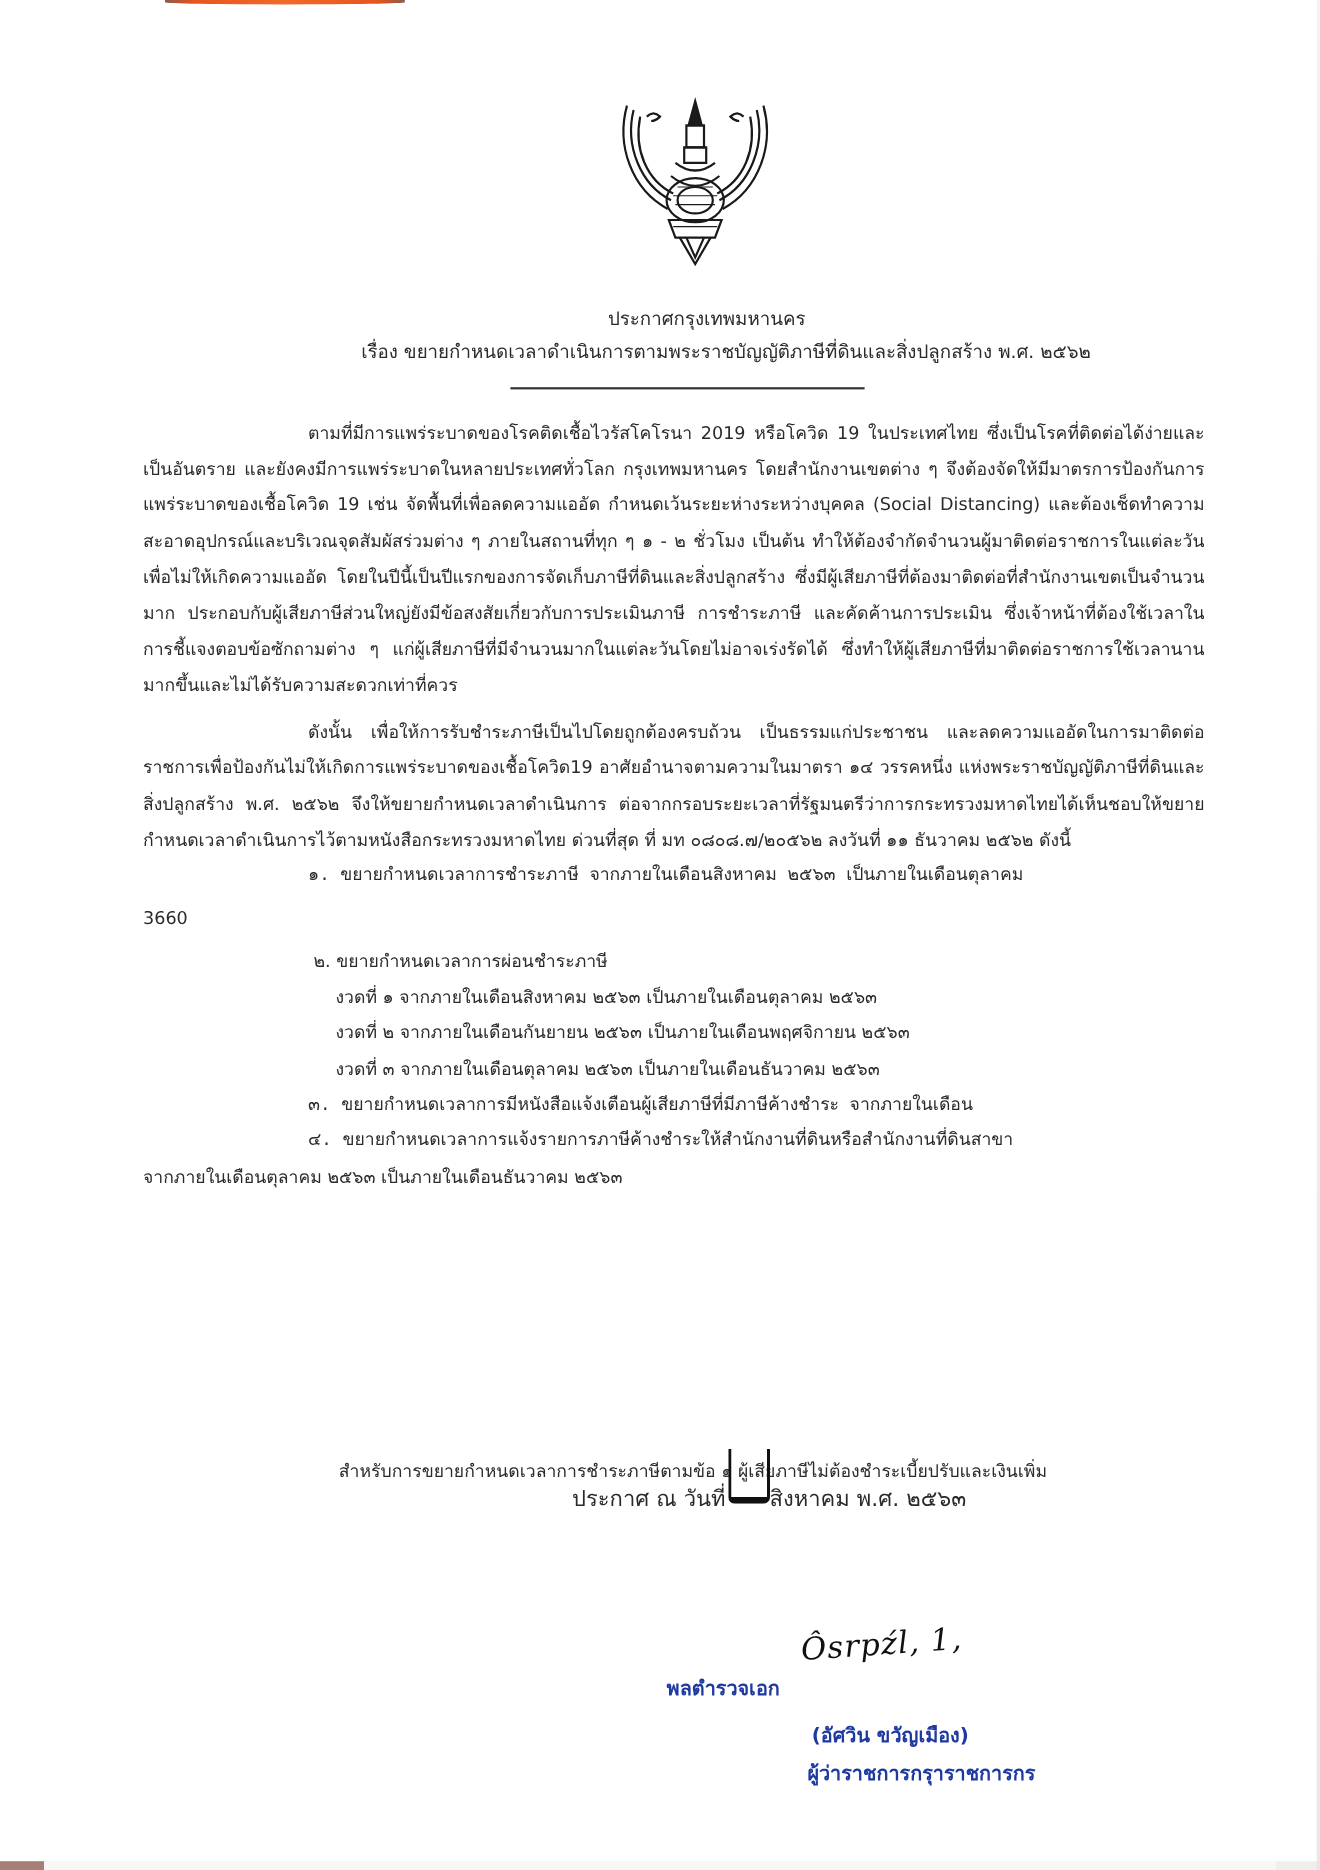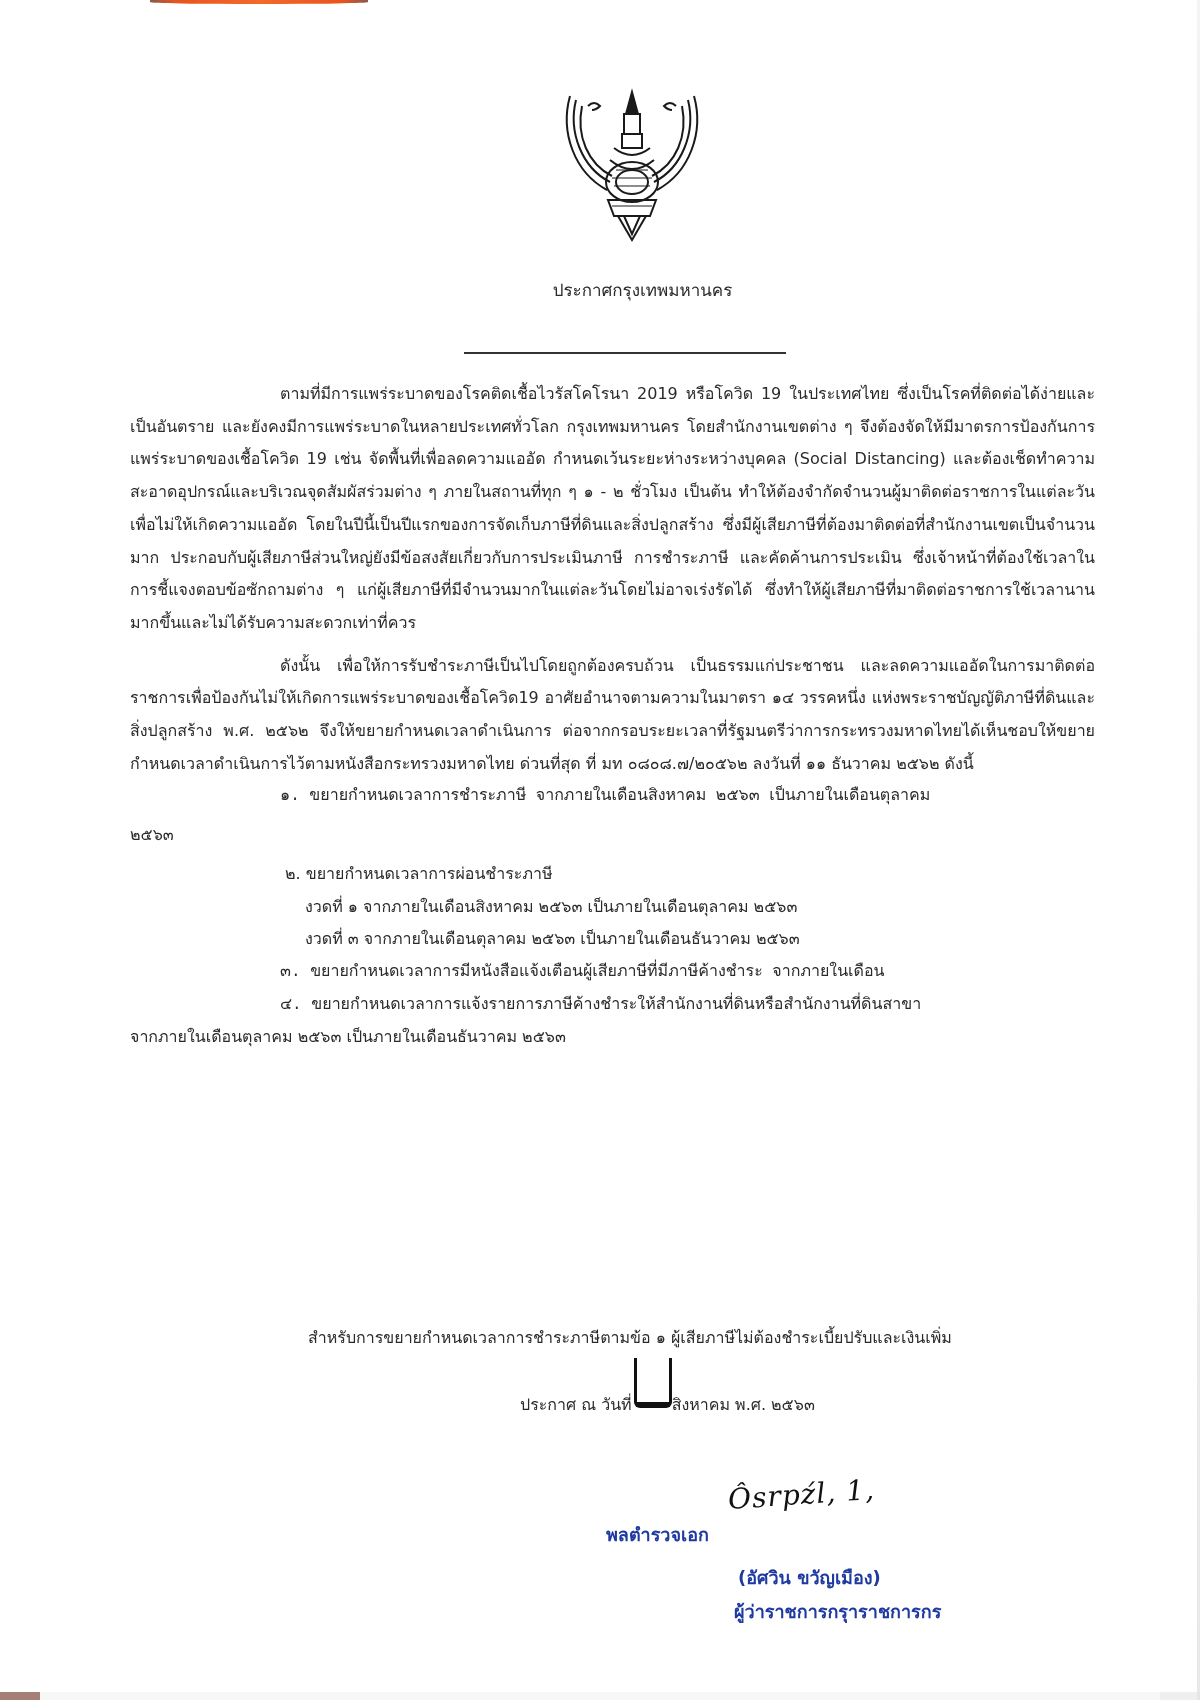"เรื่อง" div.title-line2 { html: none -> <div>เรื่อง ขยายกำหนดเวลาดำเนินการตามพระราชบัญญัติภาษีที่ดินและสิ่งปลูกสร้าง พ.ศ. ๒๕๖๒</div> }
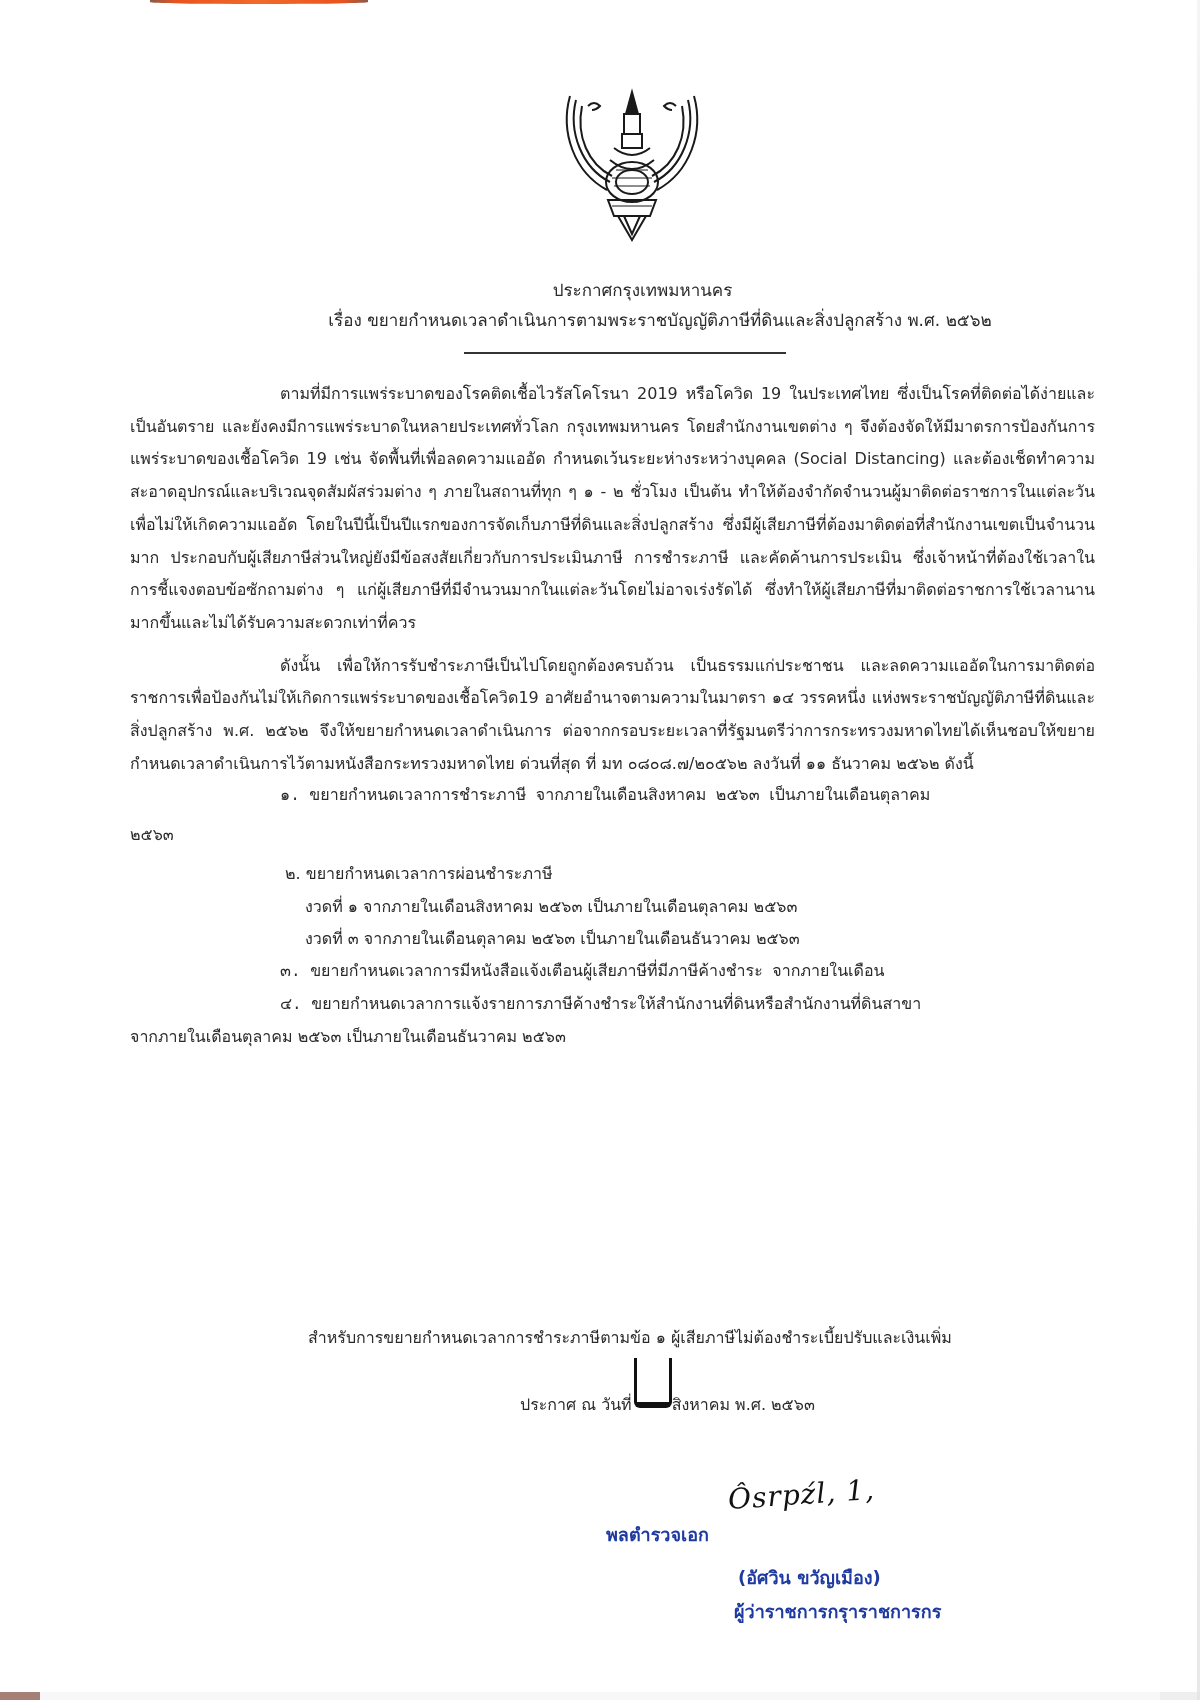"๒๕๖๓" div.line { text: ๒๕๖๓ -> 3660 }
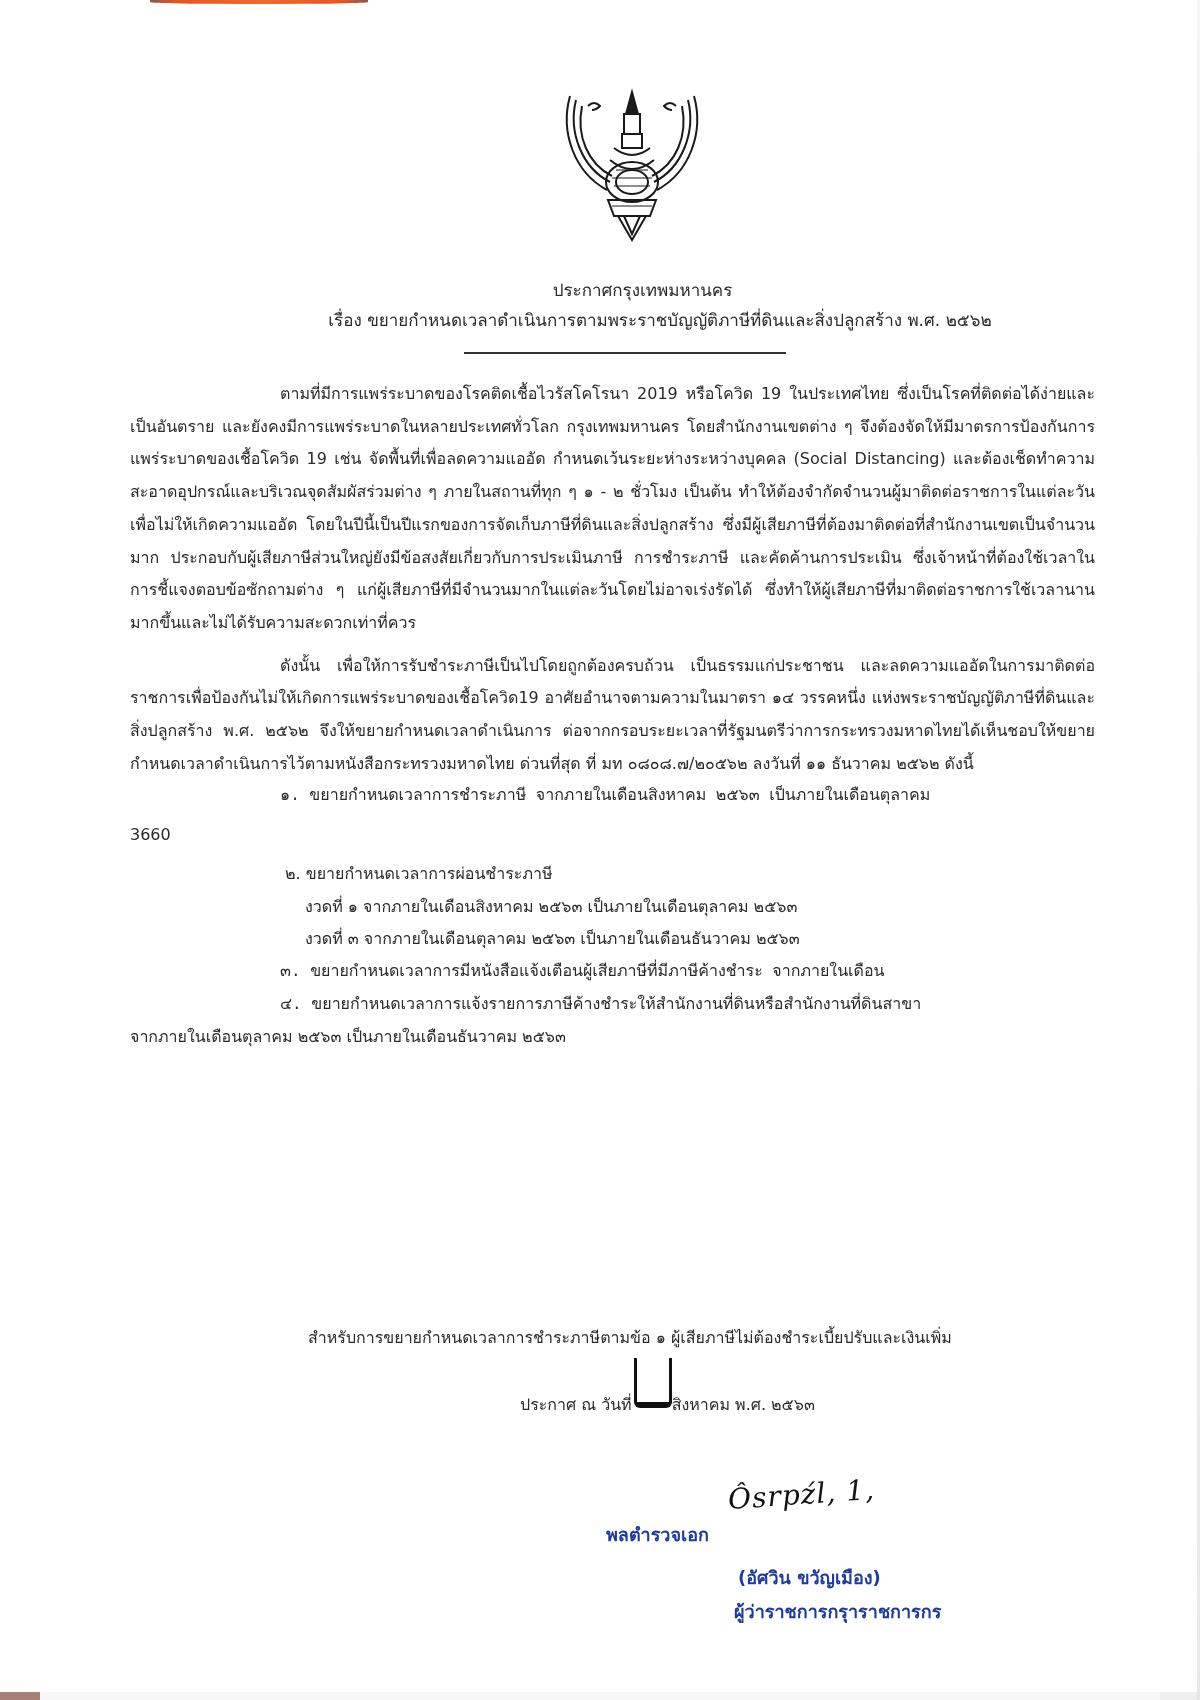"งวดที่ ๒ จากภายในเดือนกันยายน ๒๕๖๓" div.line { html: none -> <div>งวดที่ ๒ จากภายในเดือนกันยายน ๒๕๖๓ เป็นภายในเดือนพฤศจิกายน ๒๕๖๓</div> }
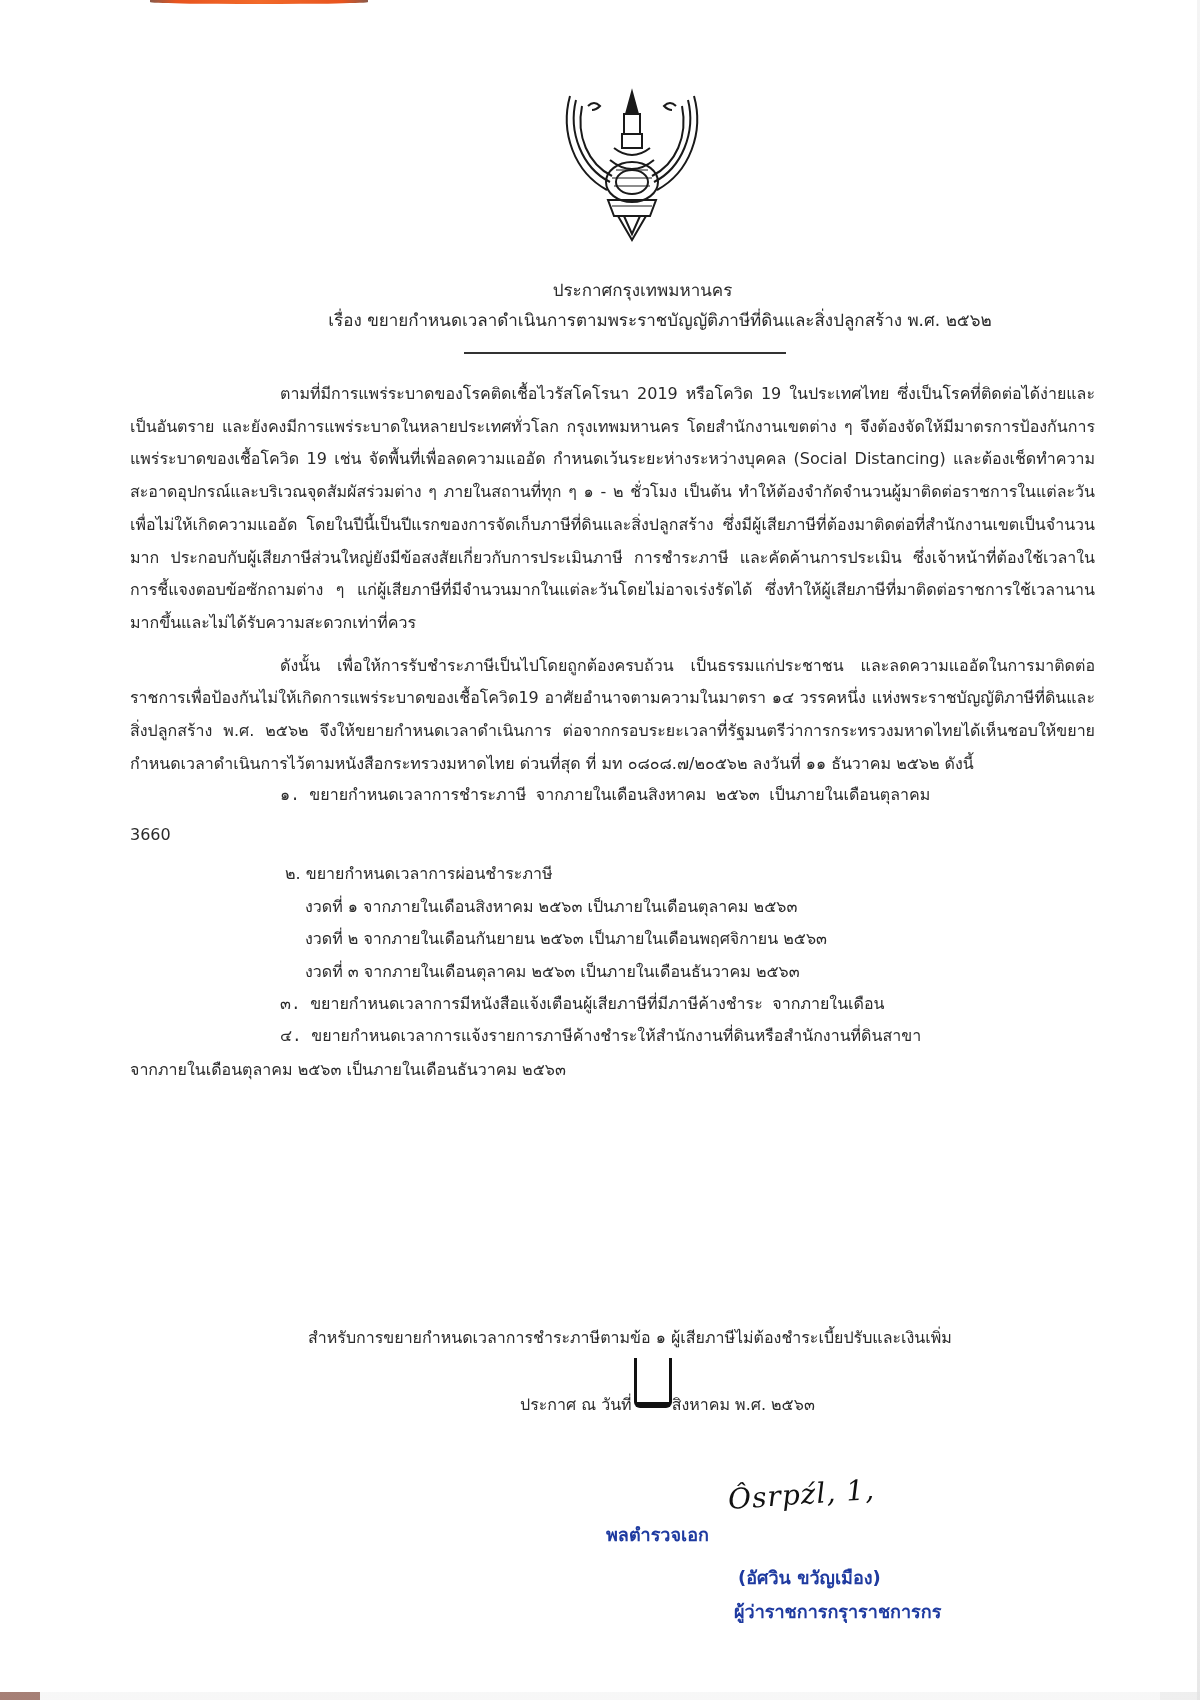"ประกาศ ณ วันที่ สิงหาคม พ.ศ." .dateline { font-size: 16px -> 20px; top: 1392px -> 1346px }
